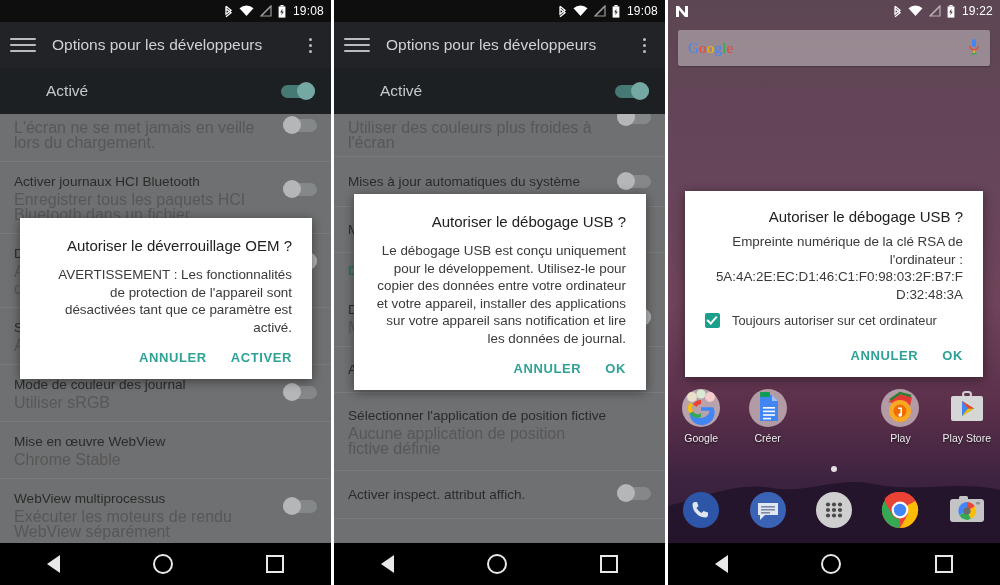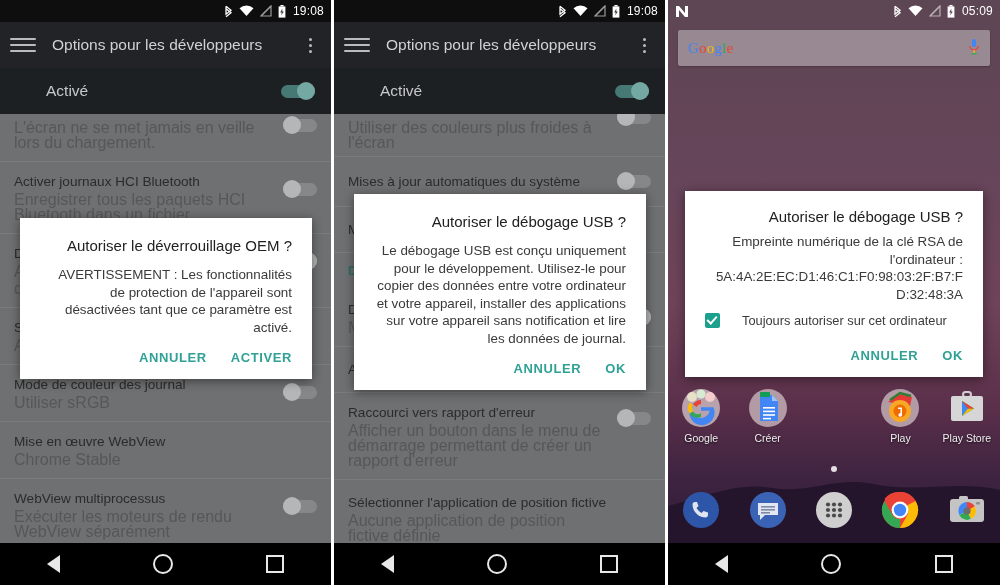"05:09" span.sb-time { text: 05:09 -> 19:22 }
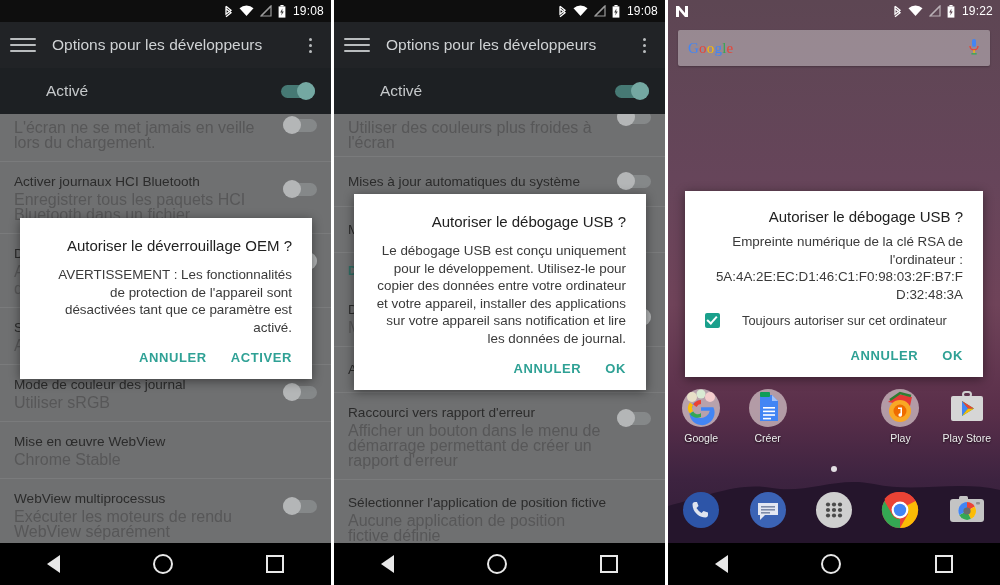"Toujours autoriser sur cet ordinateur" .cbrow { gap: 22px -> 12px }
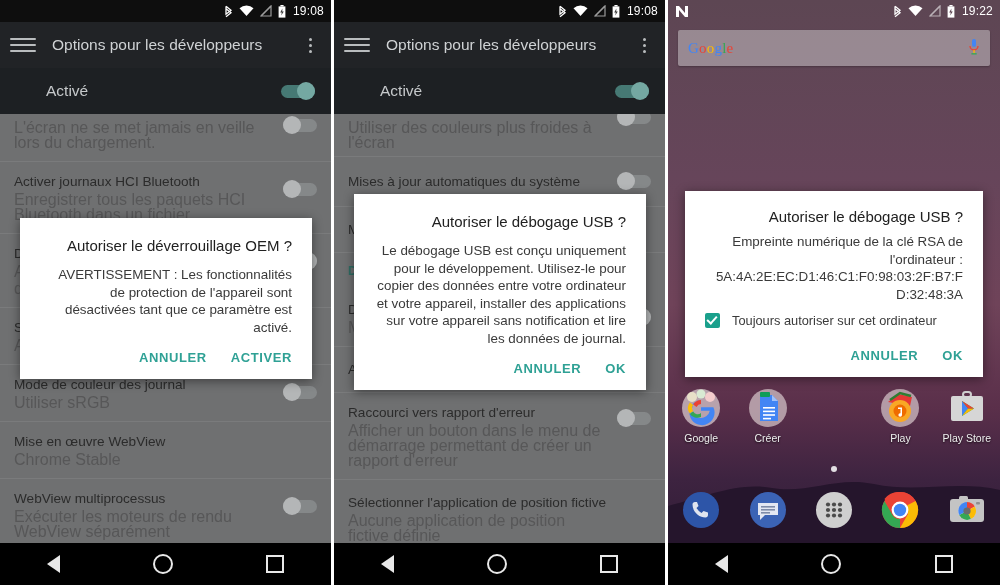"Raccourci vers rapport d'erreur" div.row { html: <div> <div>Raccourci vers rapport d'erreur</div> <div>Afficher un bouton dans le menu de démarrage permettant de créer un rapport d'erreur</div> <div> <div></div> <div></div> </div> </div> -> none }
